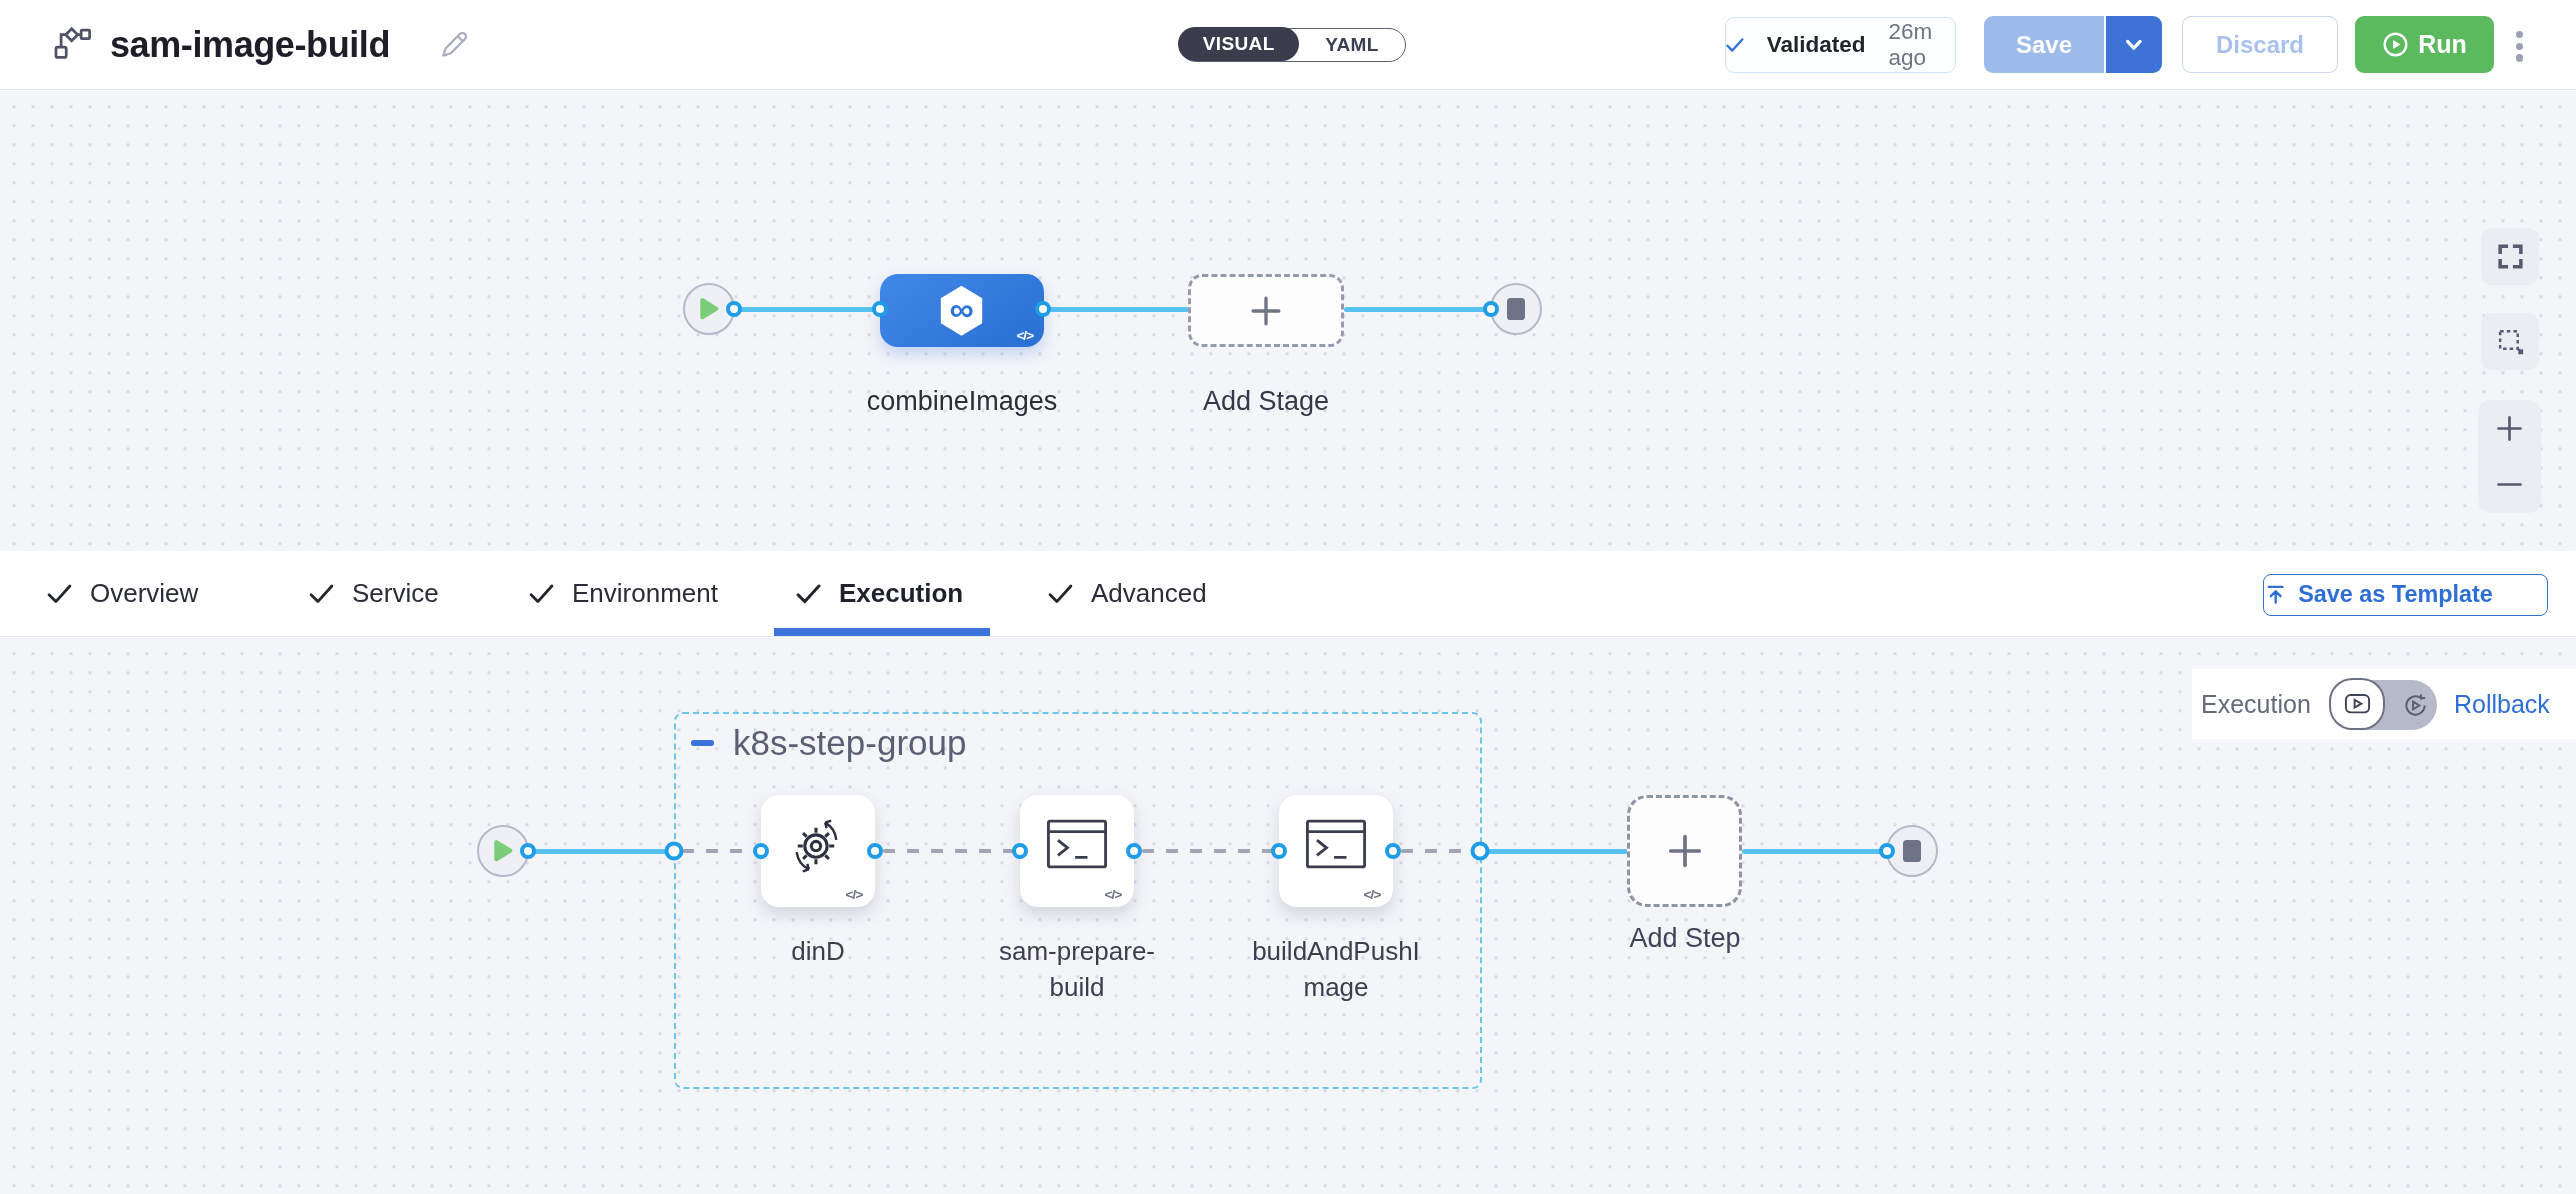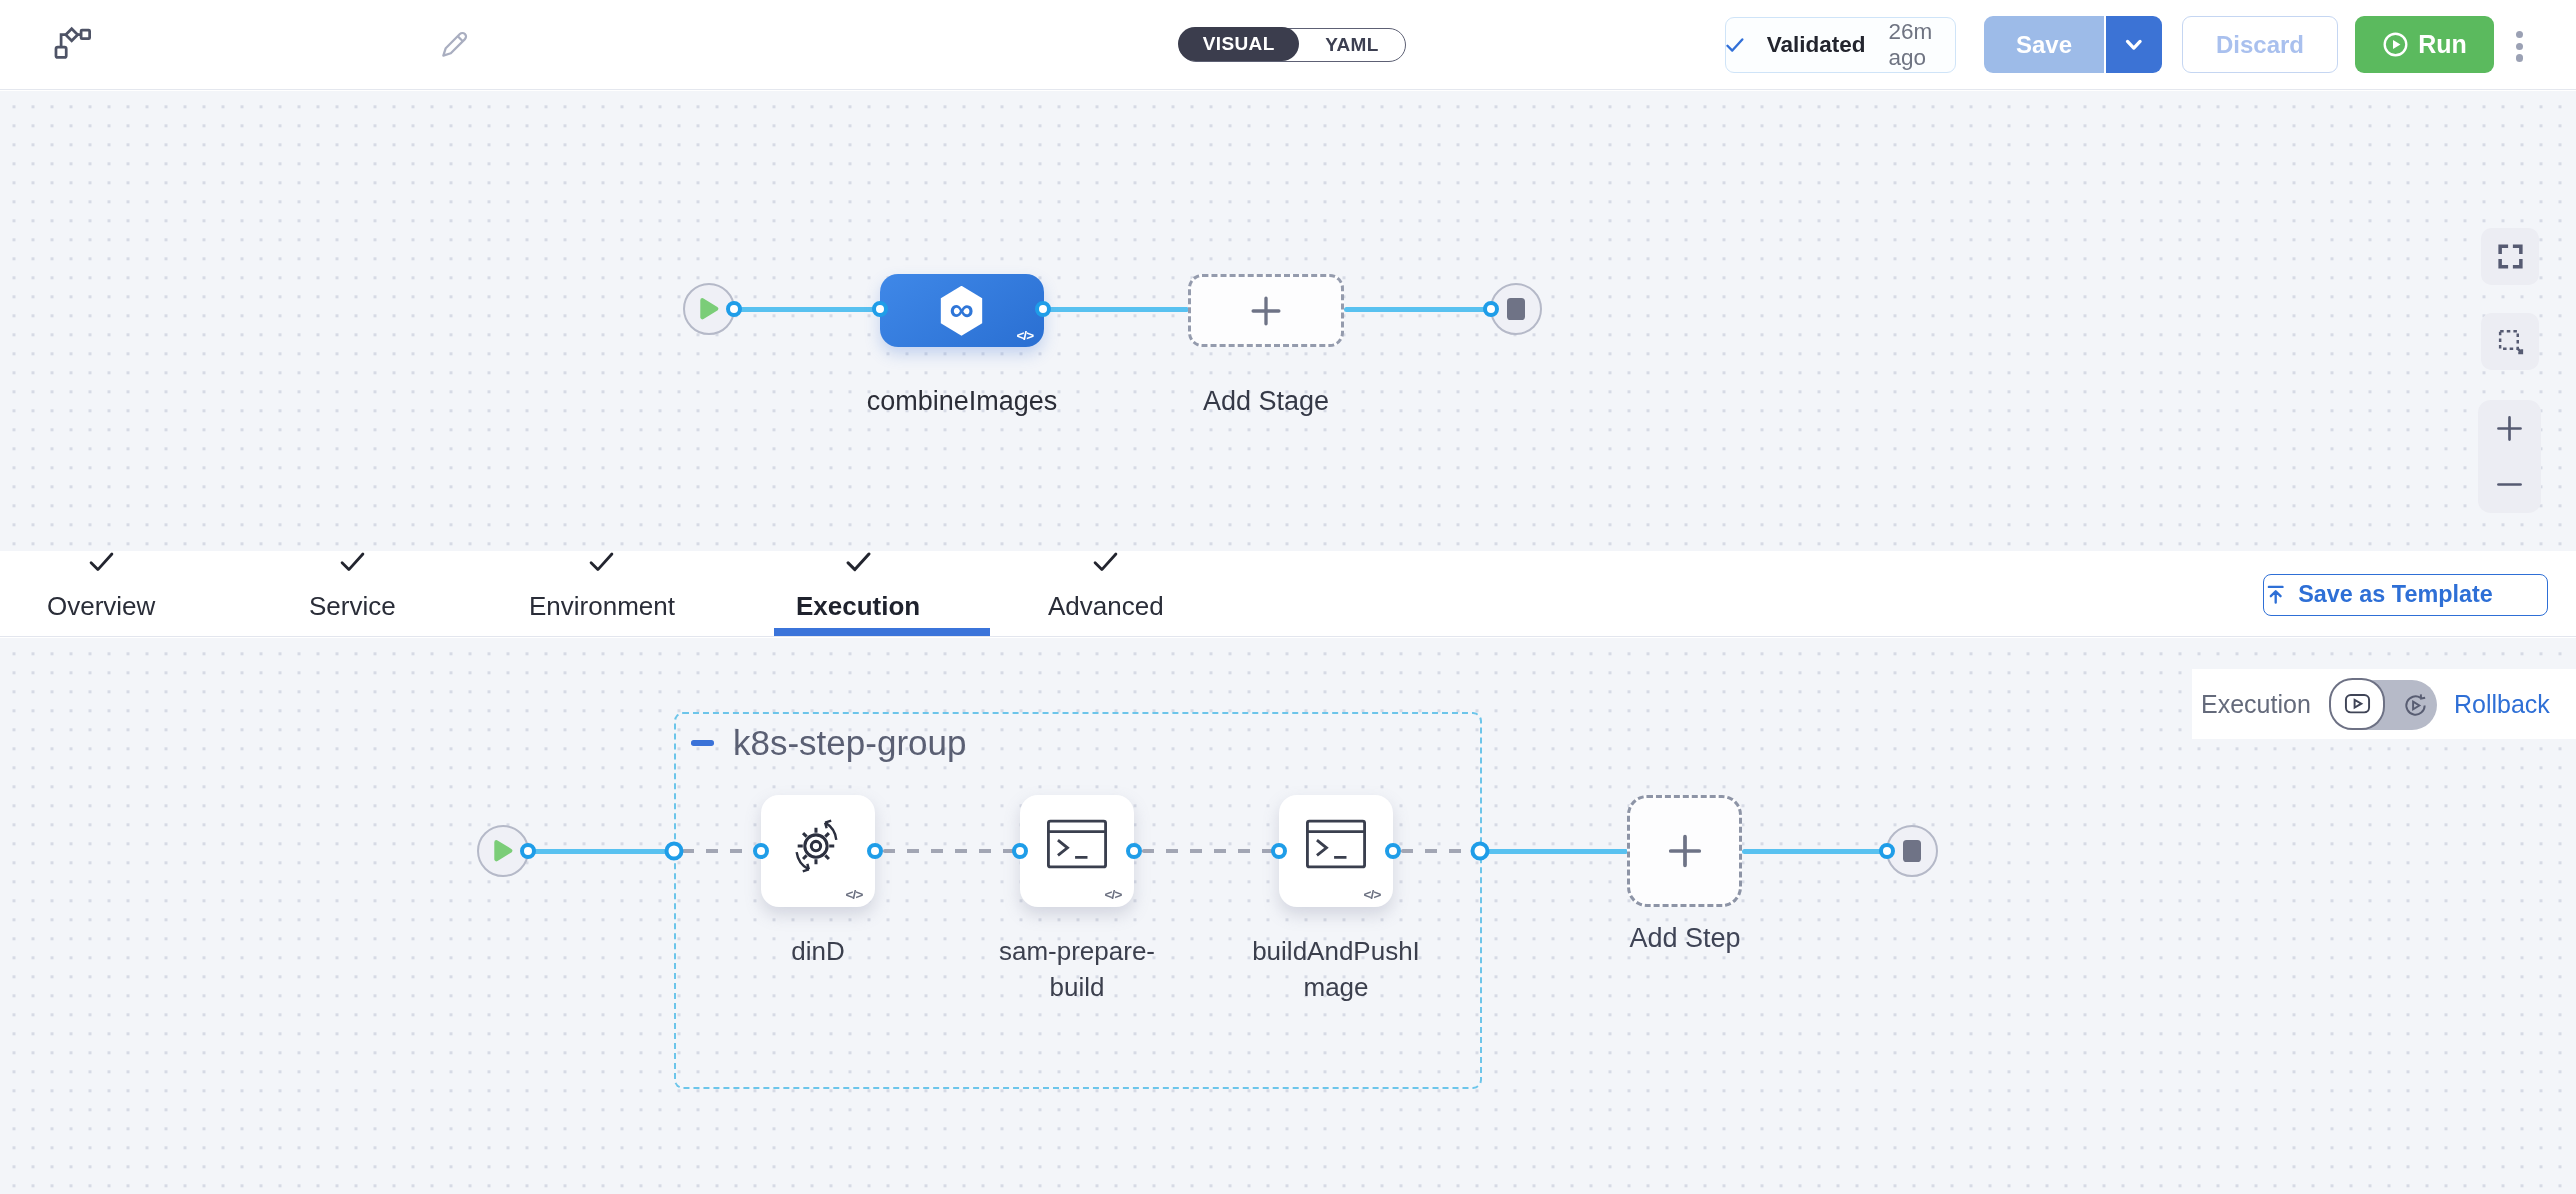"sam-image-build" div.title { html: none -> <div>sam-image-build</div> }
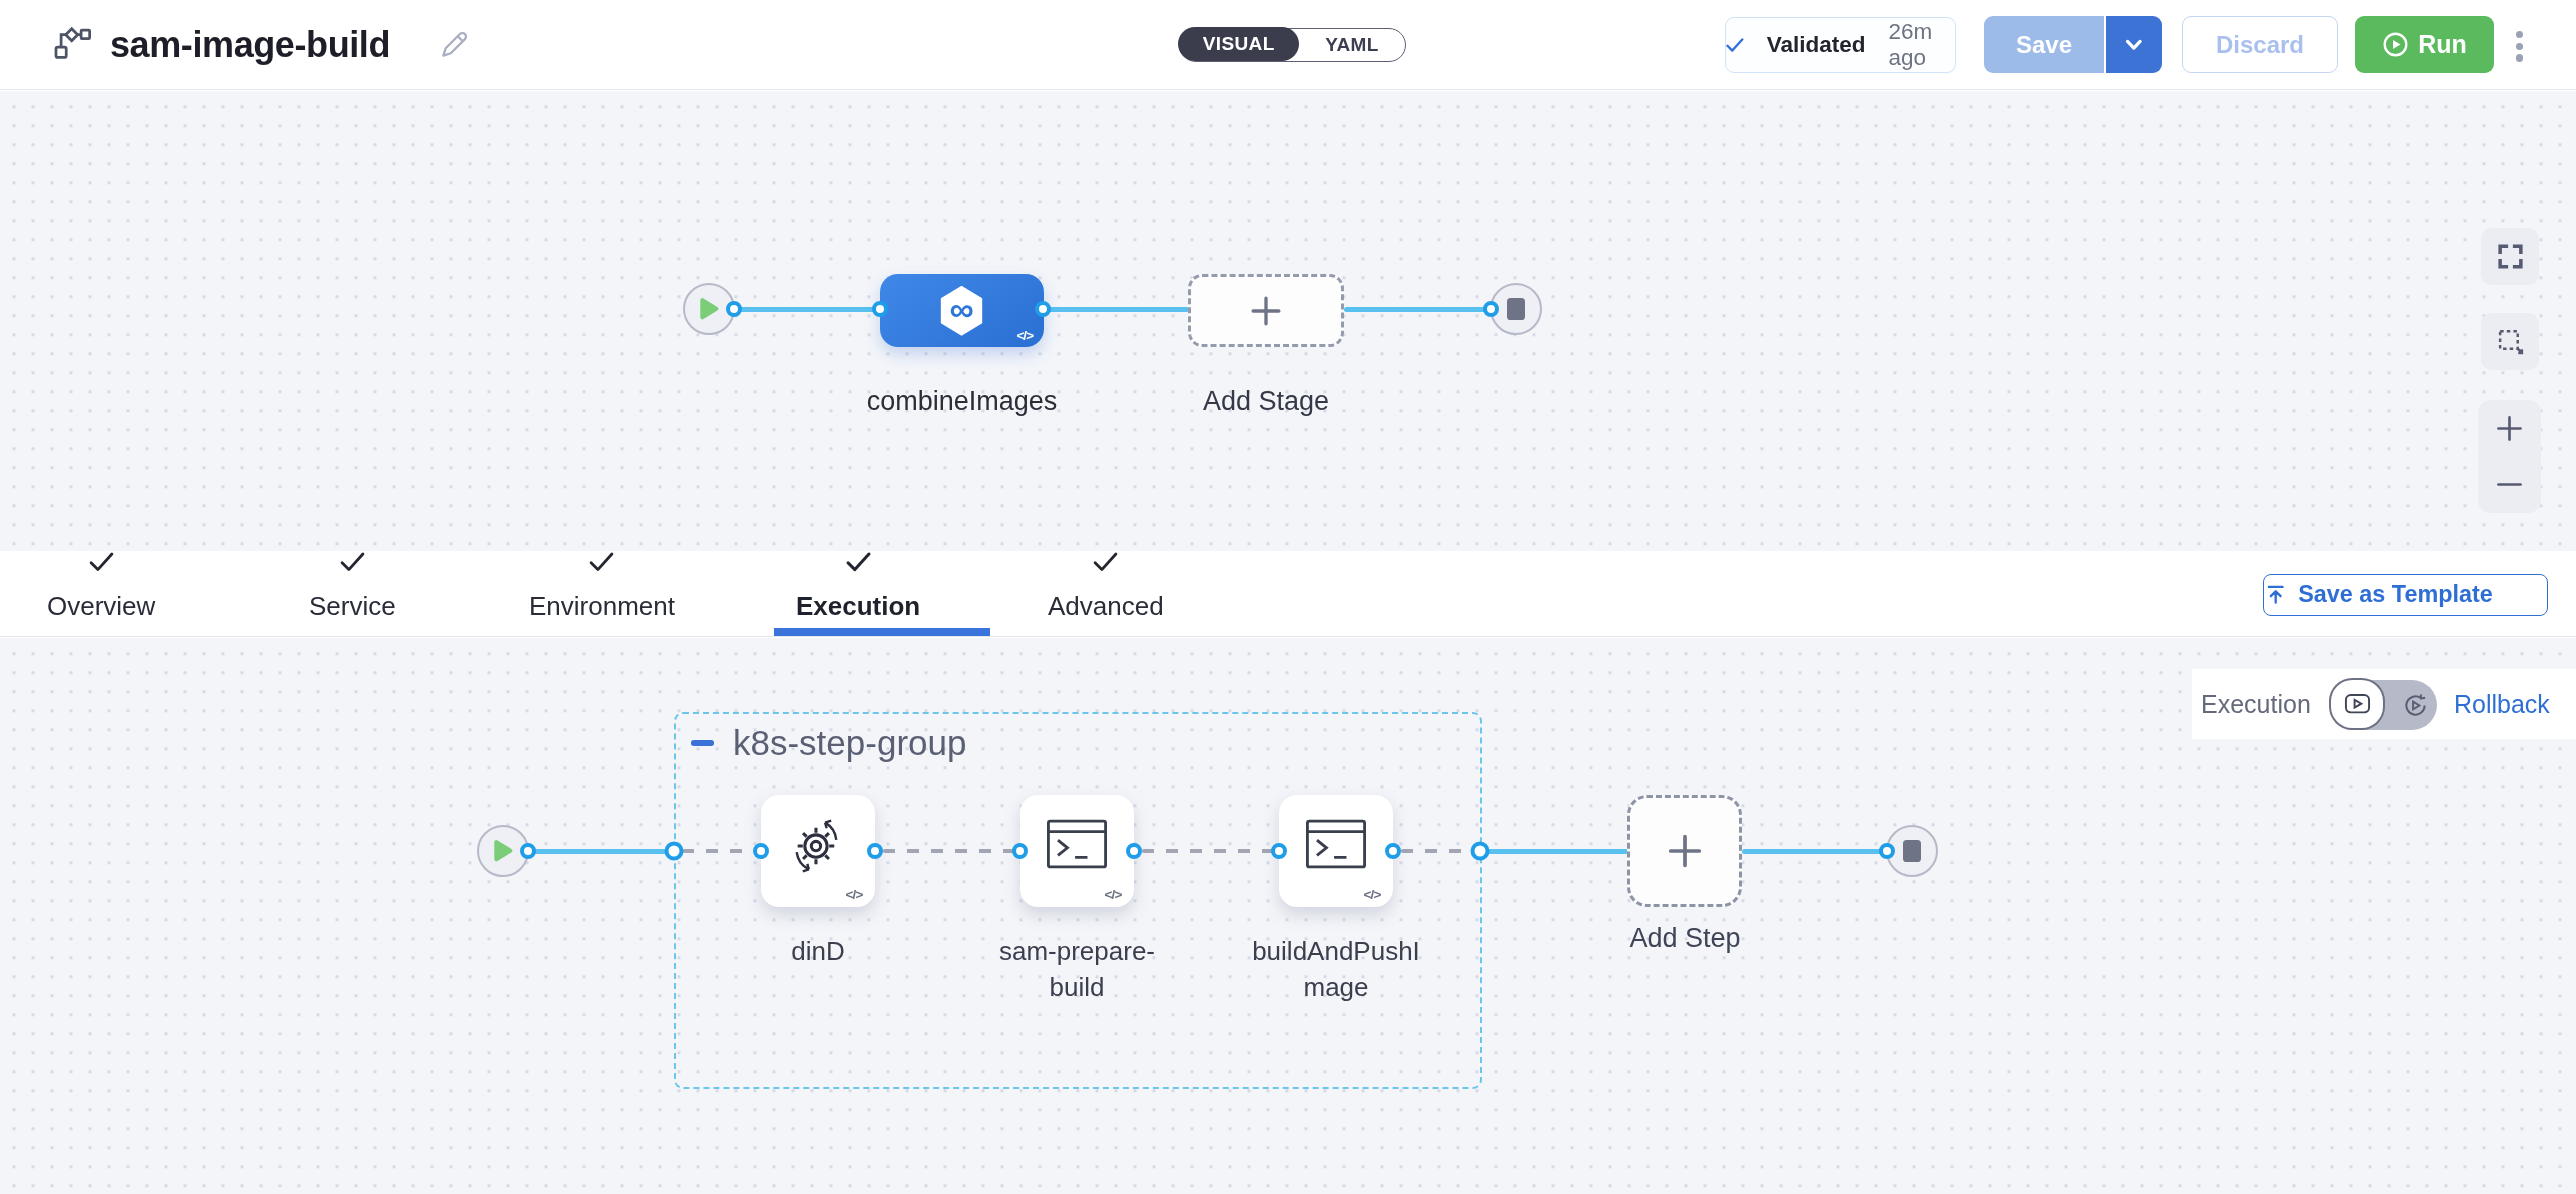"Overview" .tab { flex-direction: column -> none }
